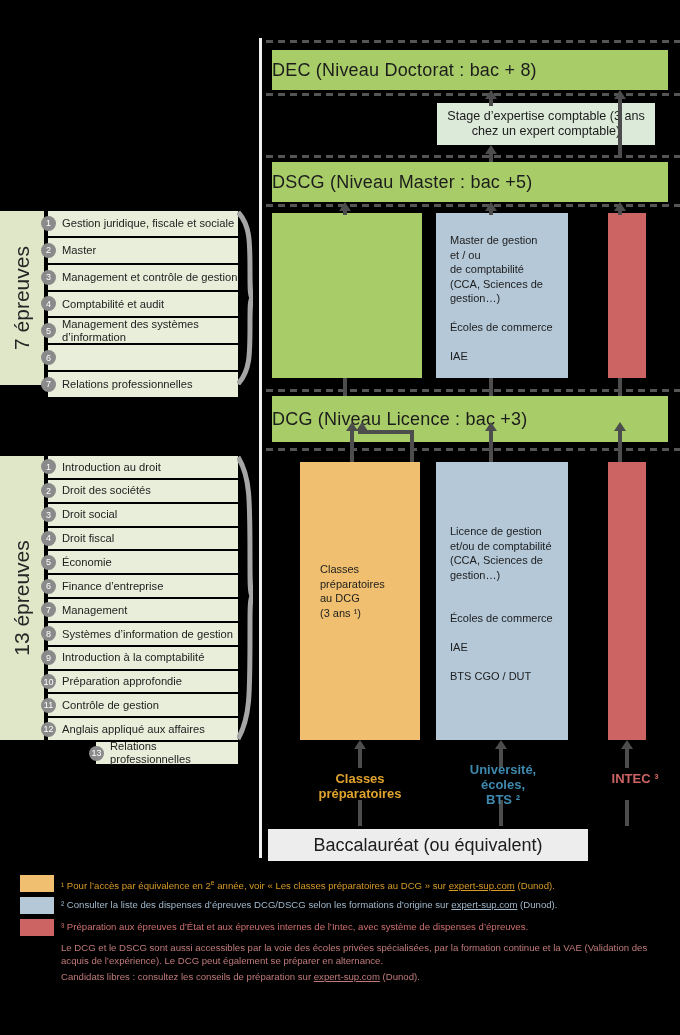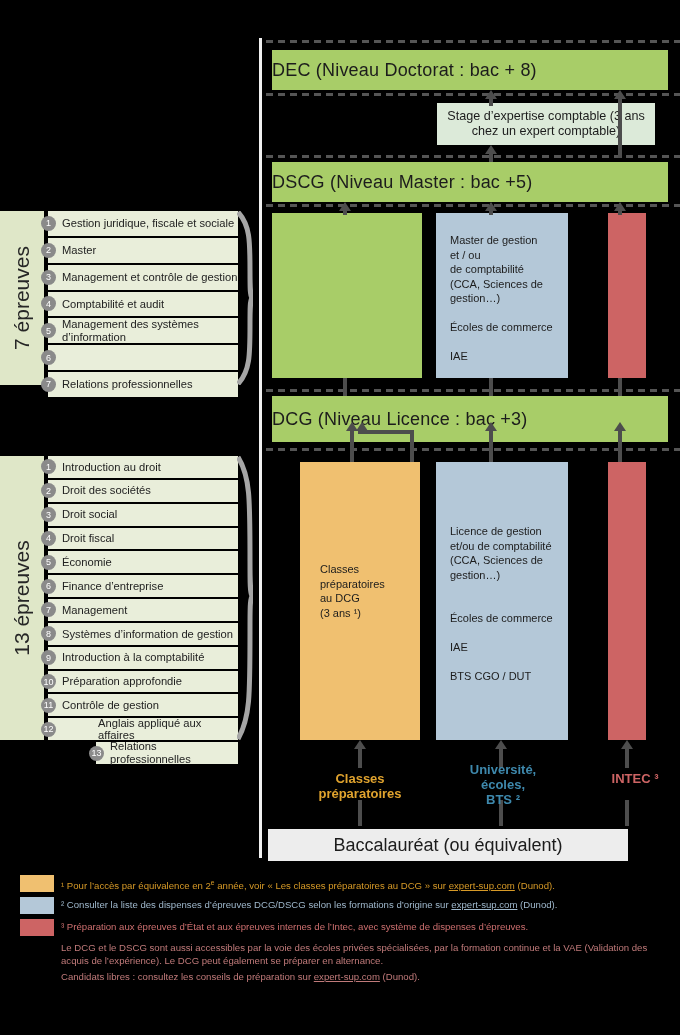"12" div.epr-item { gap: 36px -> none }
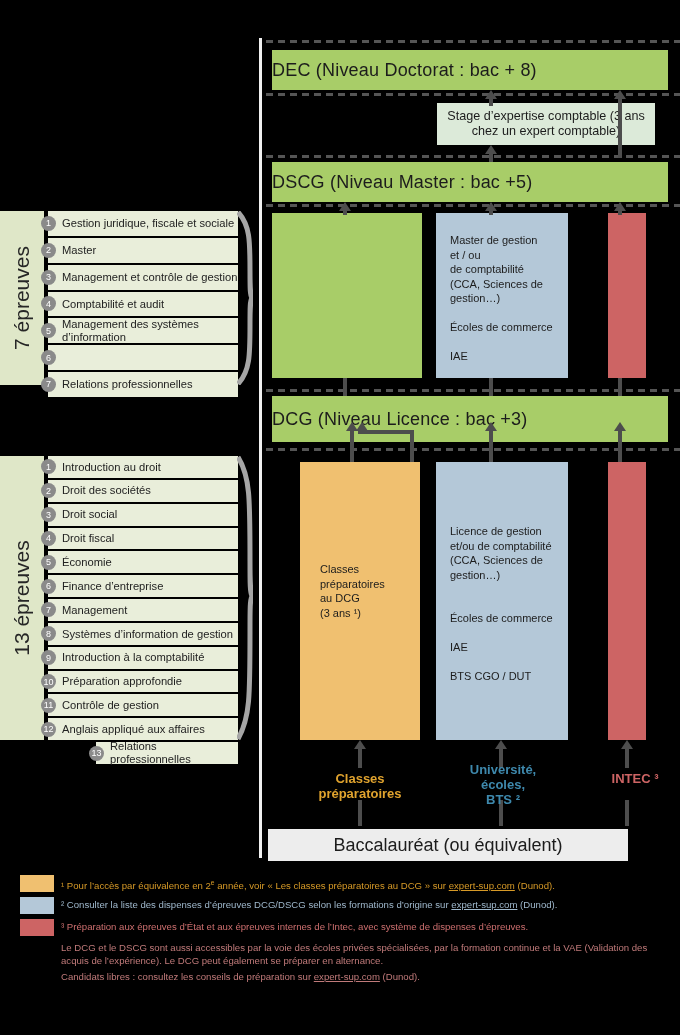"Baccalauréat (ou équivalent)" div.abs { width: 360px -> 320px }
